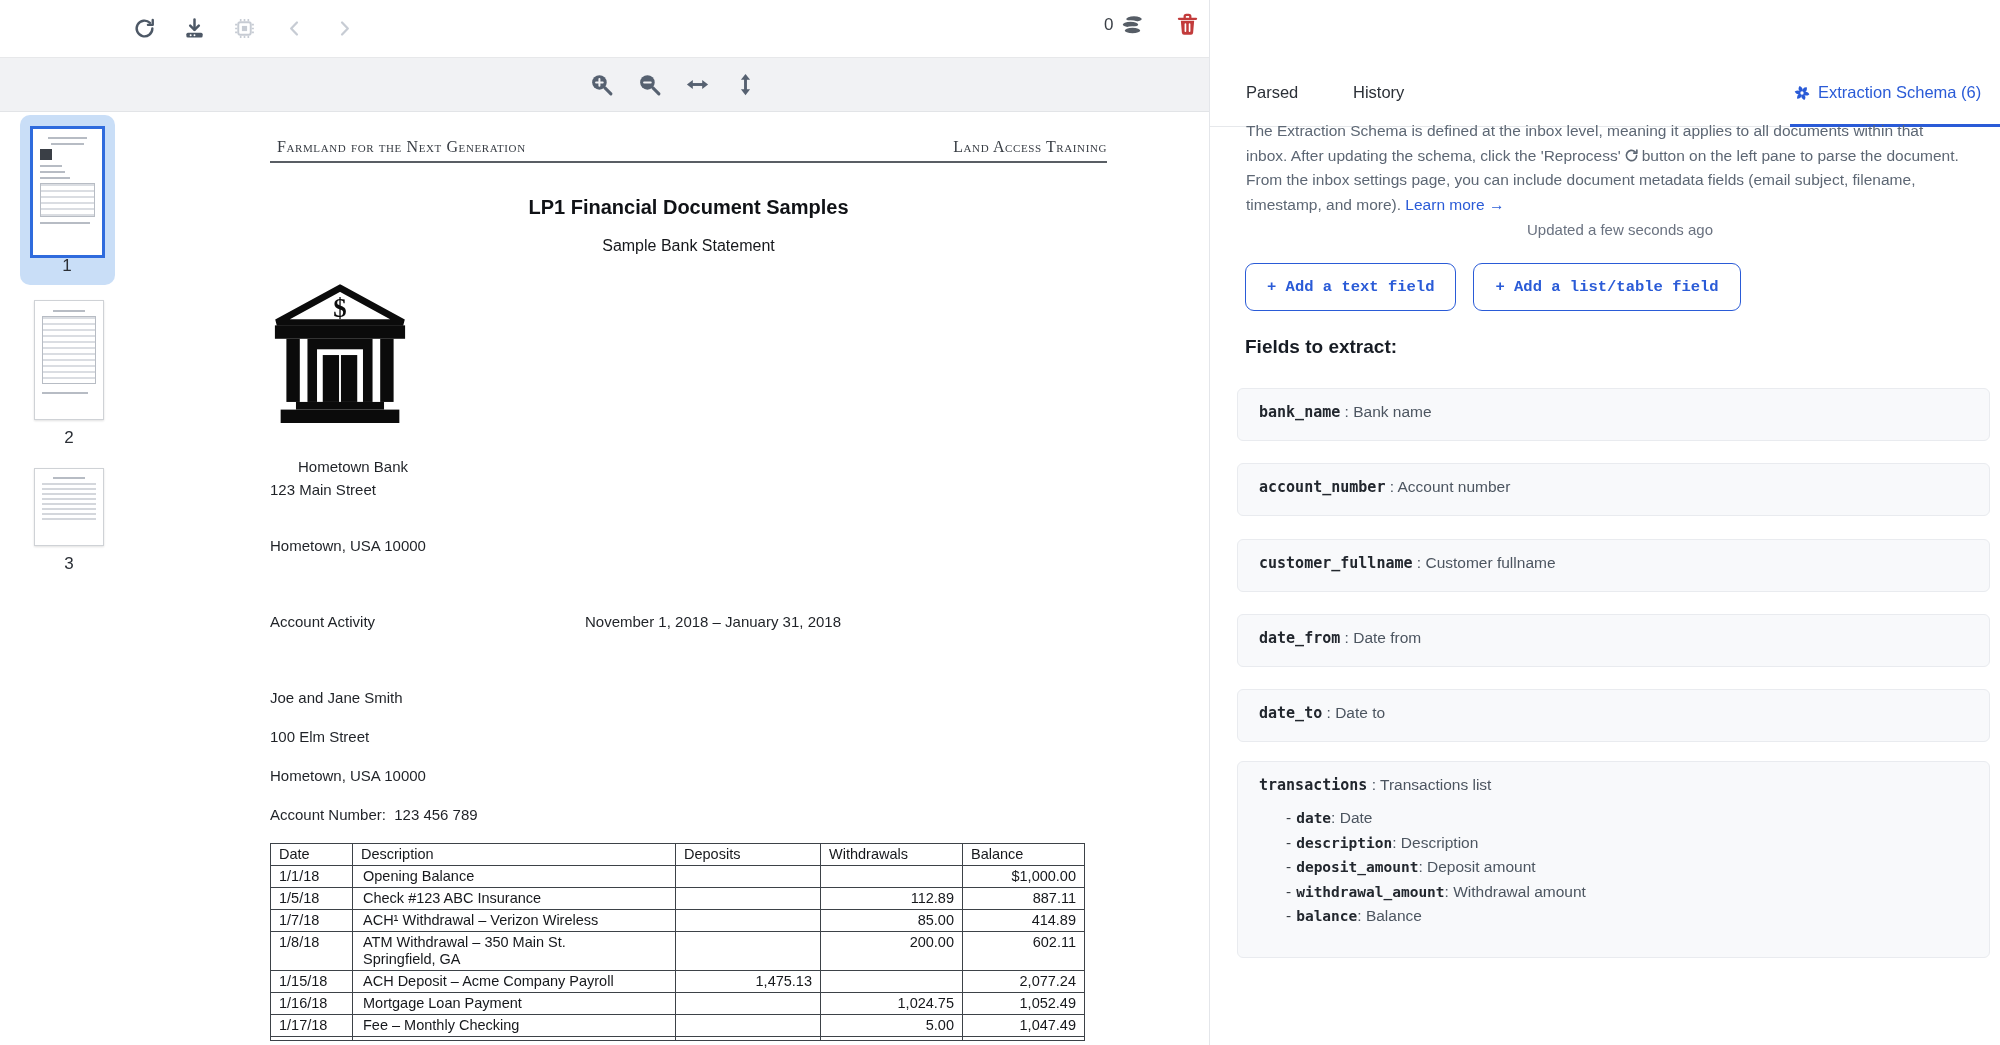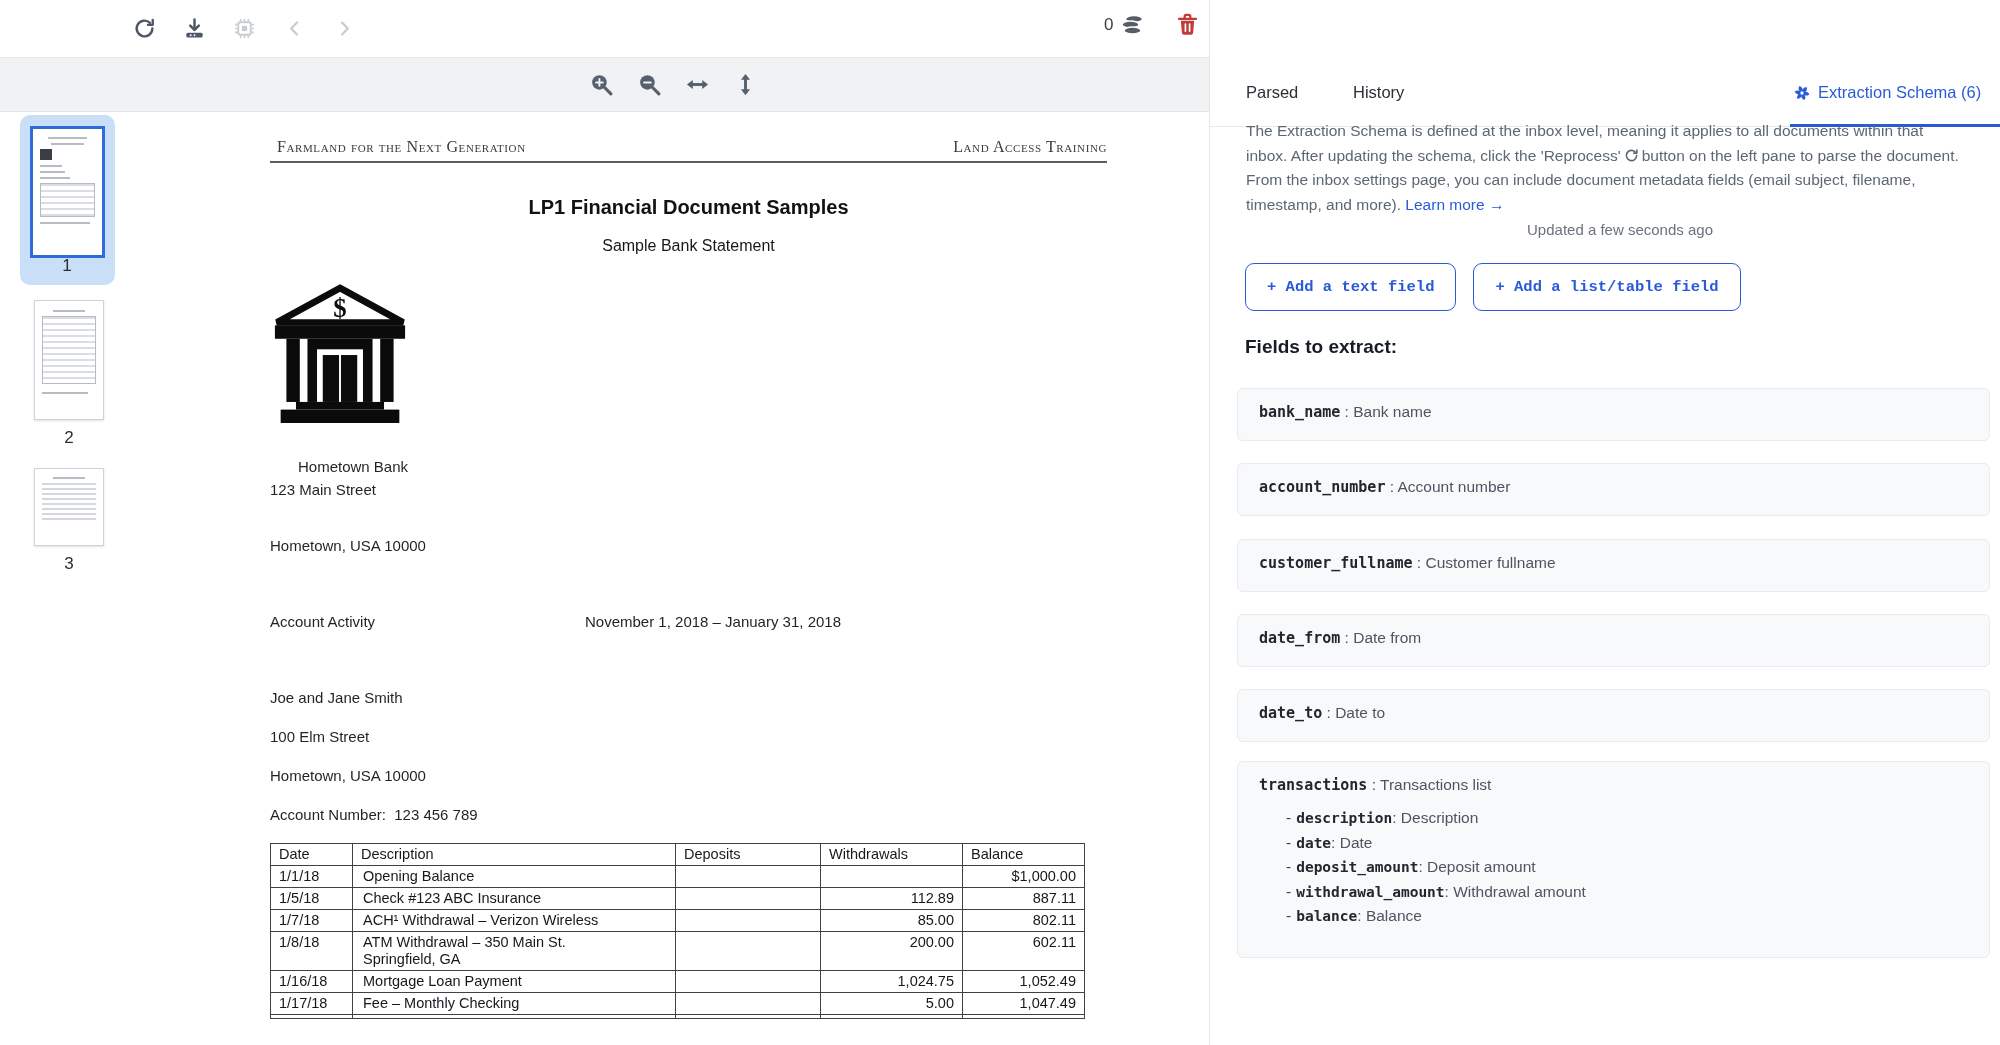"- description: Description" div.sub-line { order: before "- date: Date" -> after "- date: Date" }
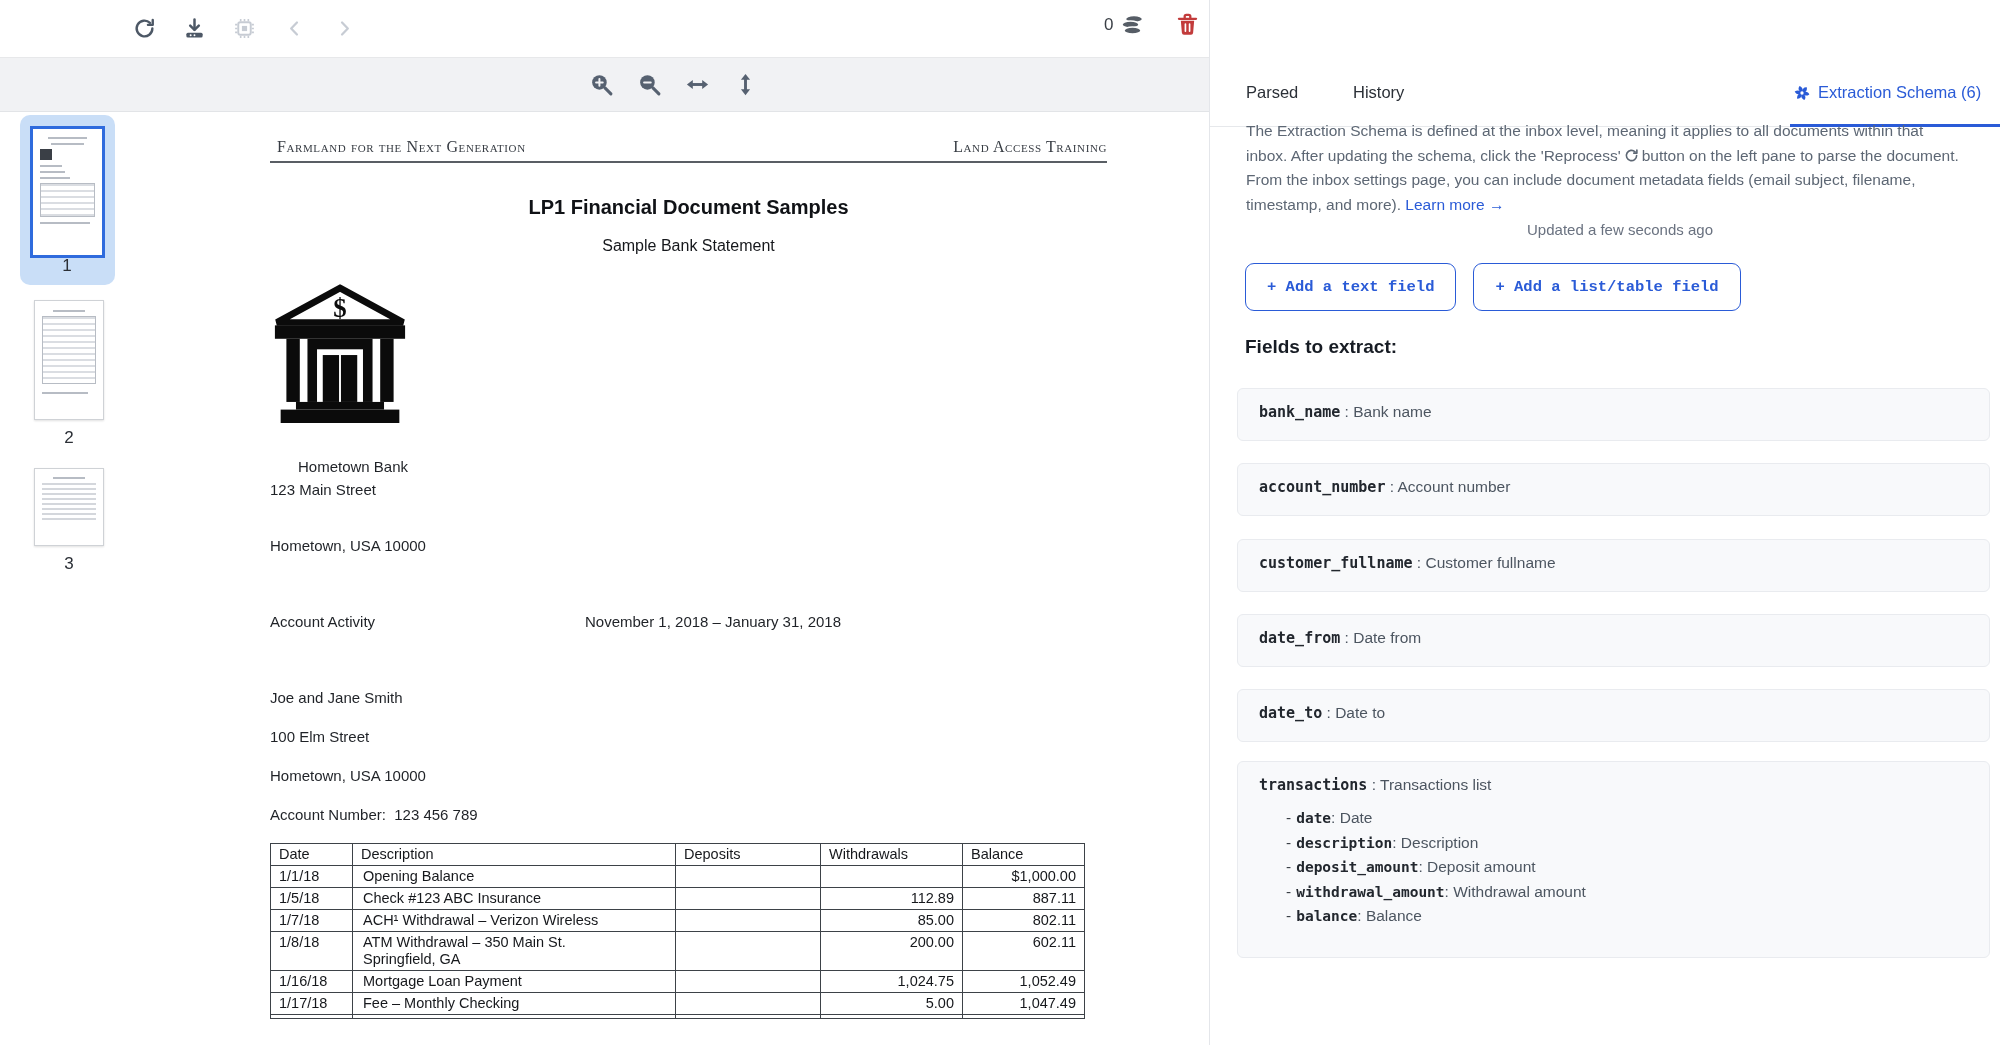"802.11" td.num { text: 802.11 -> 414.89 }
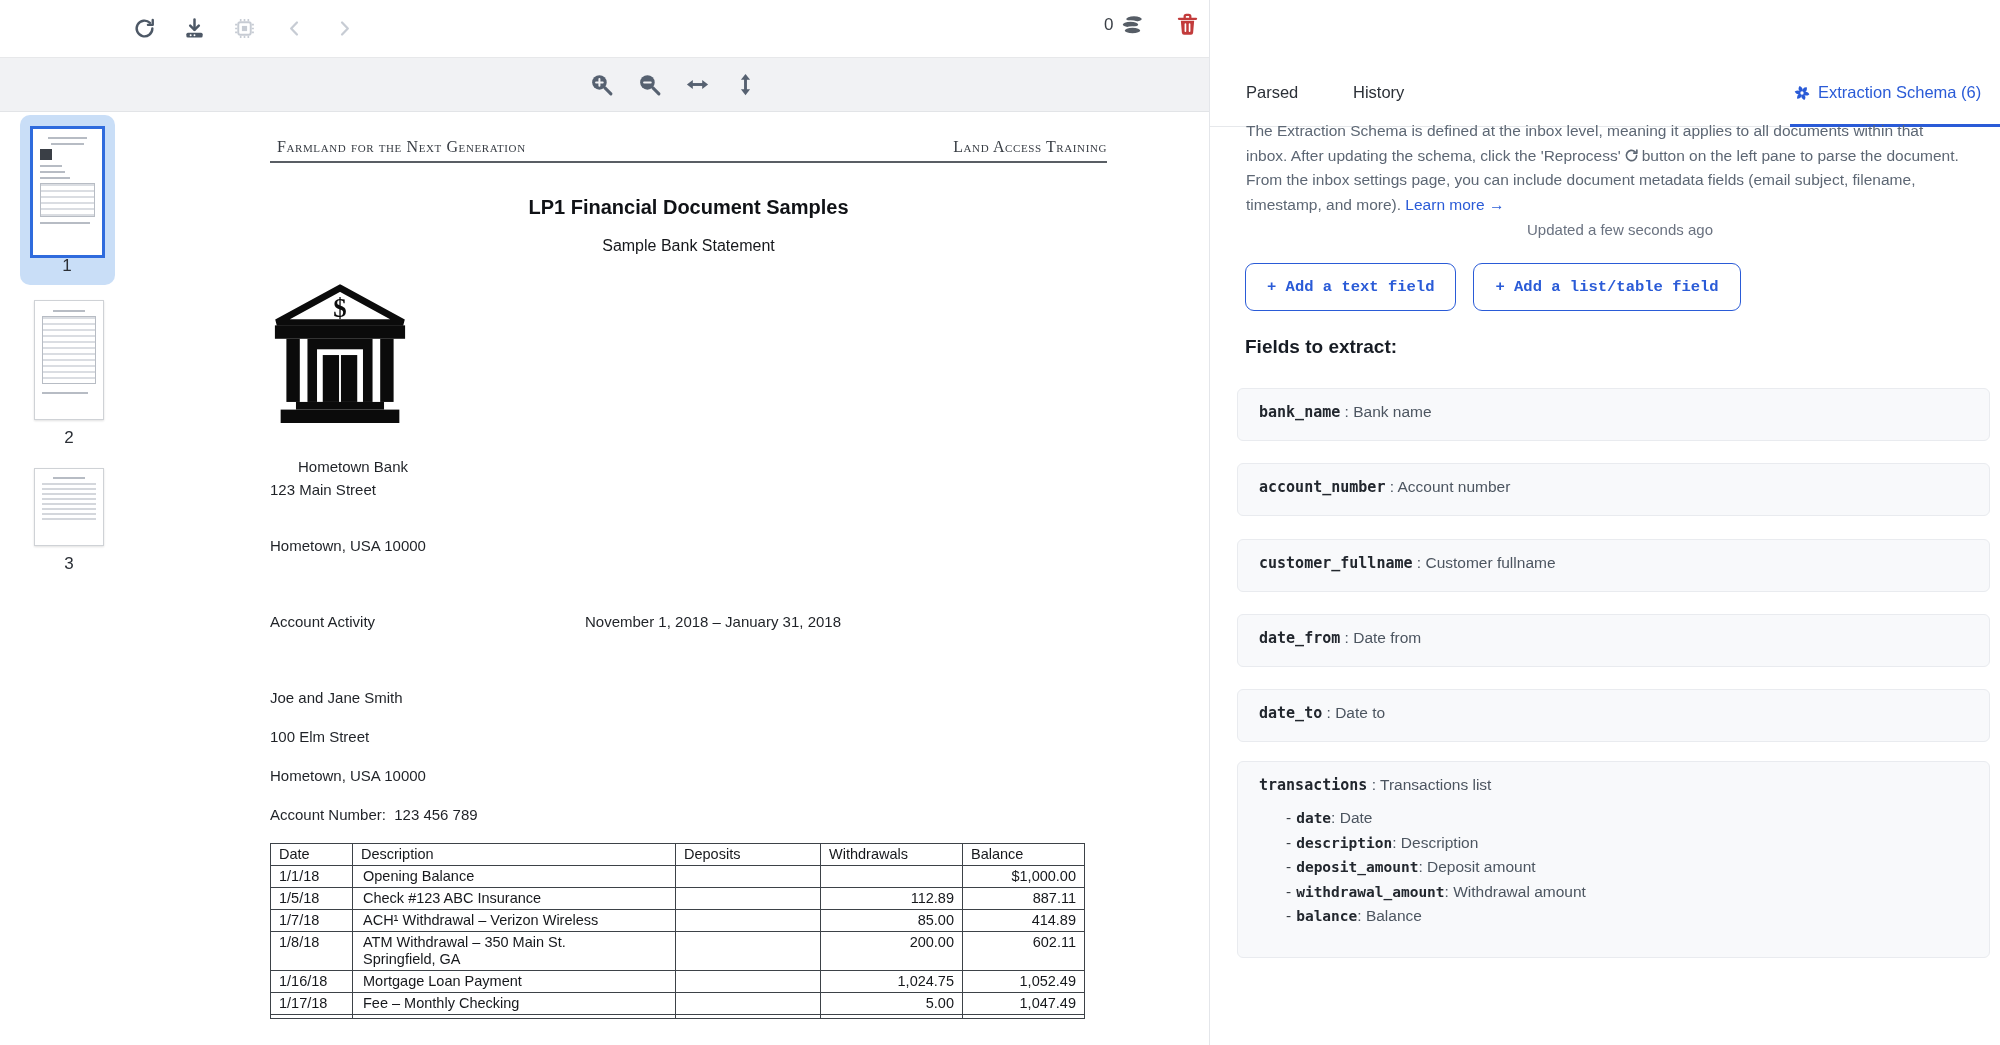"1/15/18" tr { html: none -> <tr> <td>1/15/18</td> <td>ACH Deposit – Acme Company Payroll</td> <td>1,475.13</td> <td></td> <td>2,077.24</td> </tr> }
